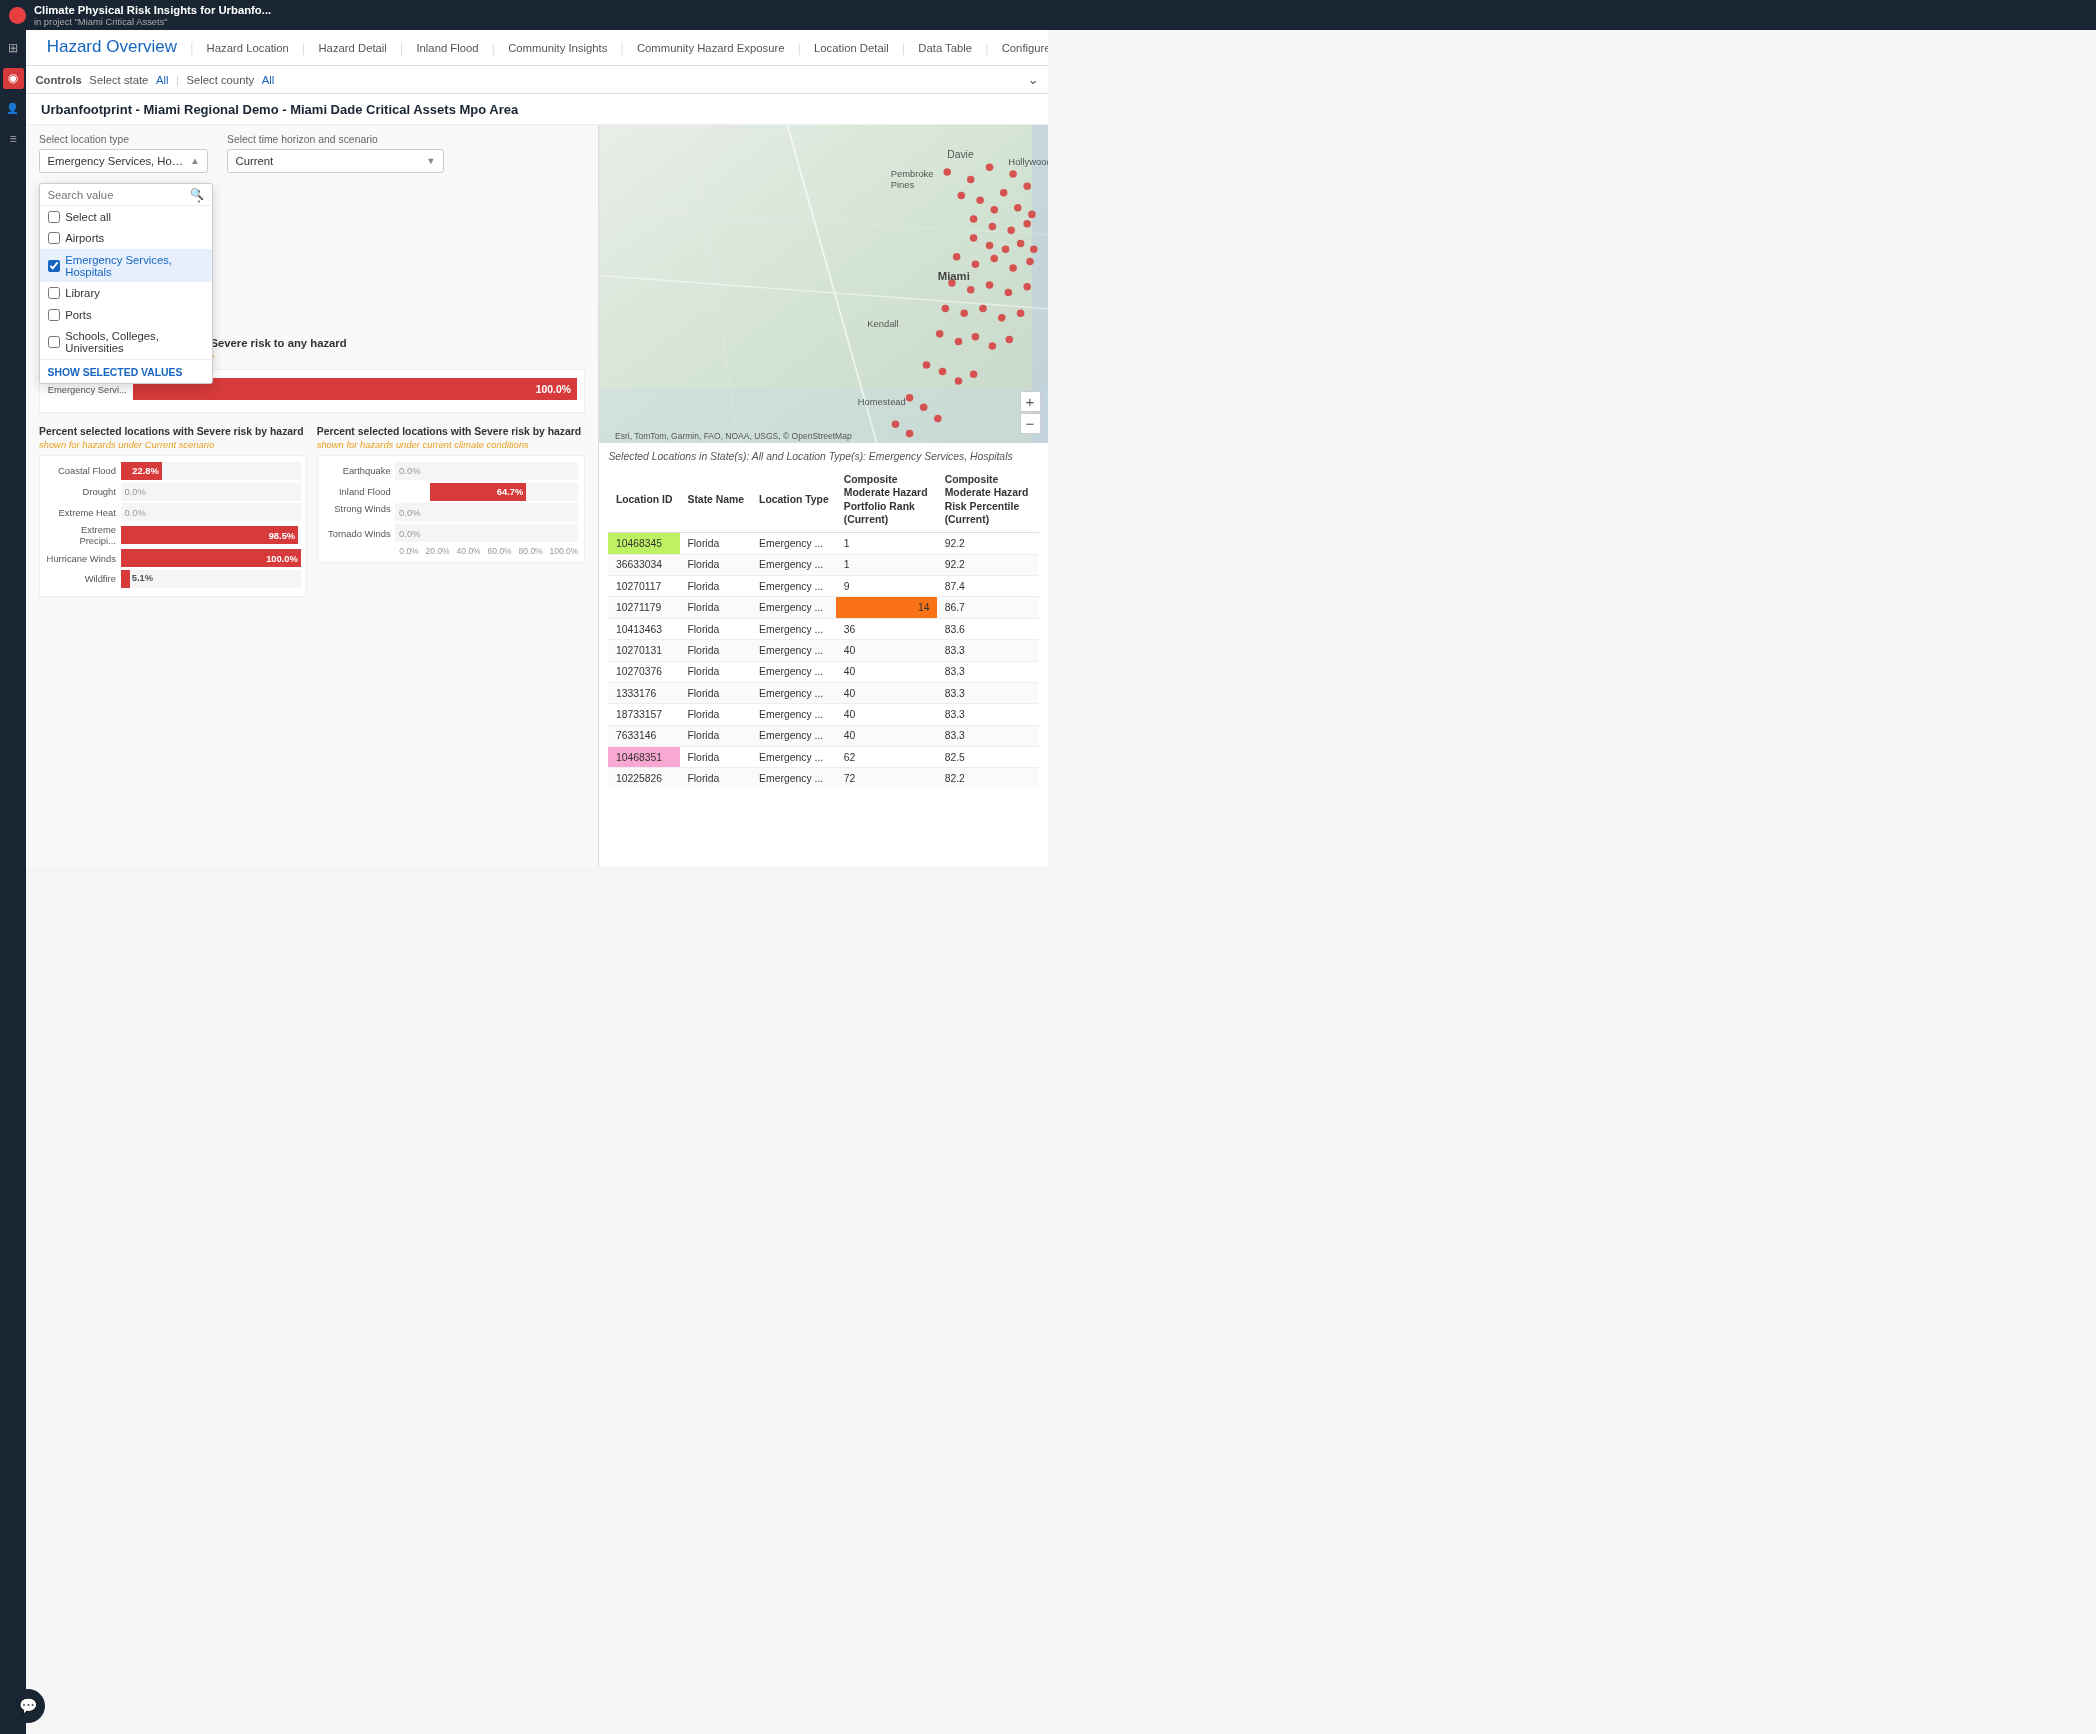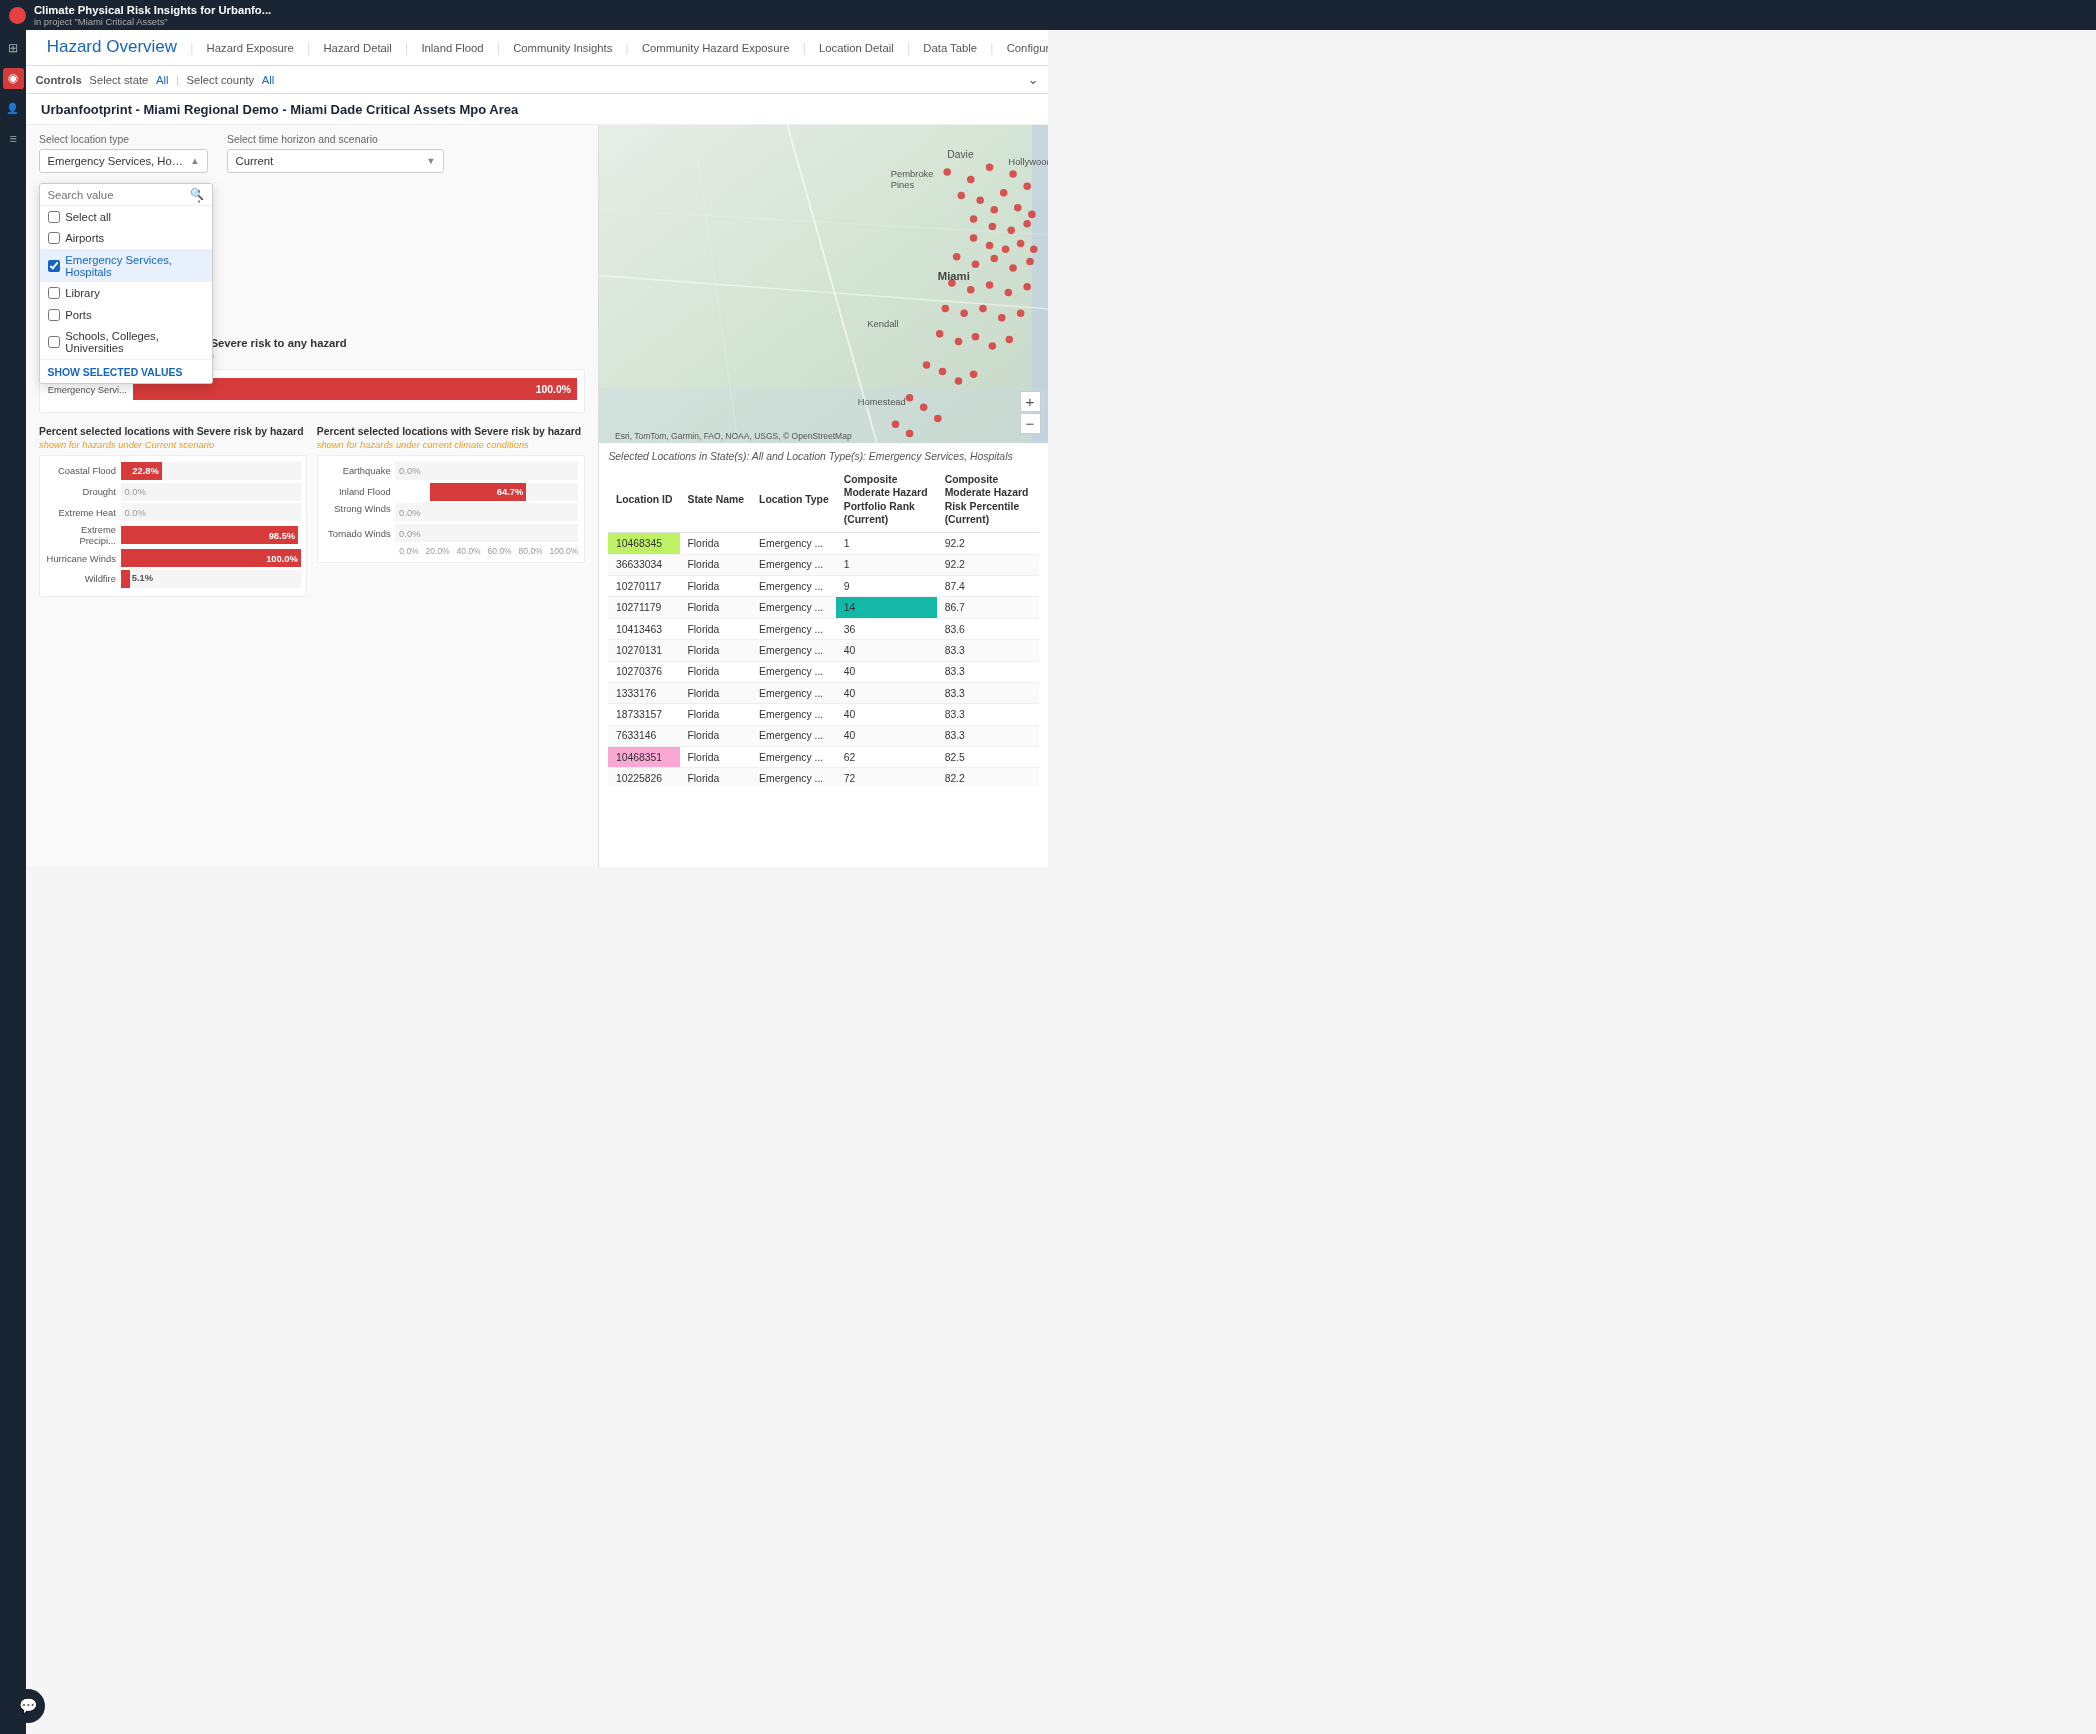"Hazard Exposure" div { text: Exposure -> Location }
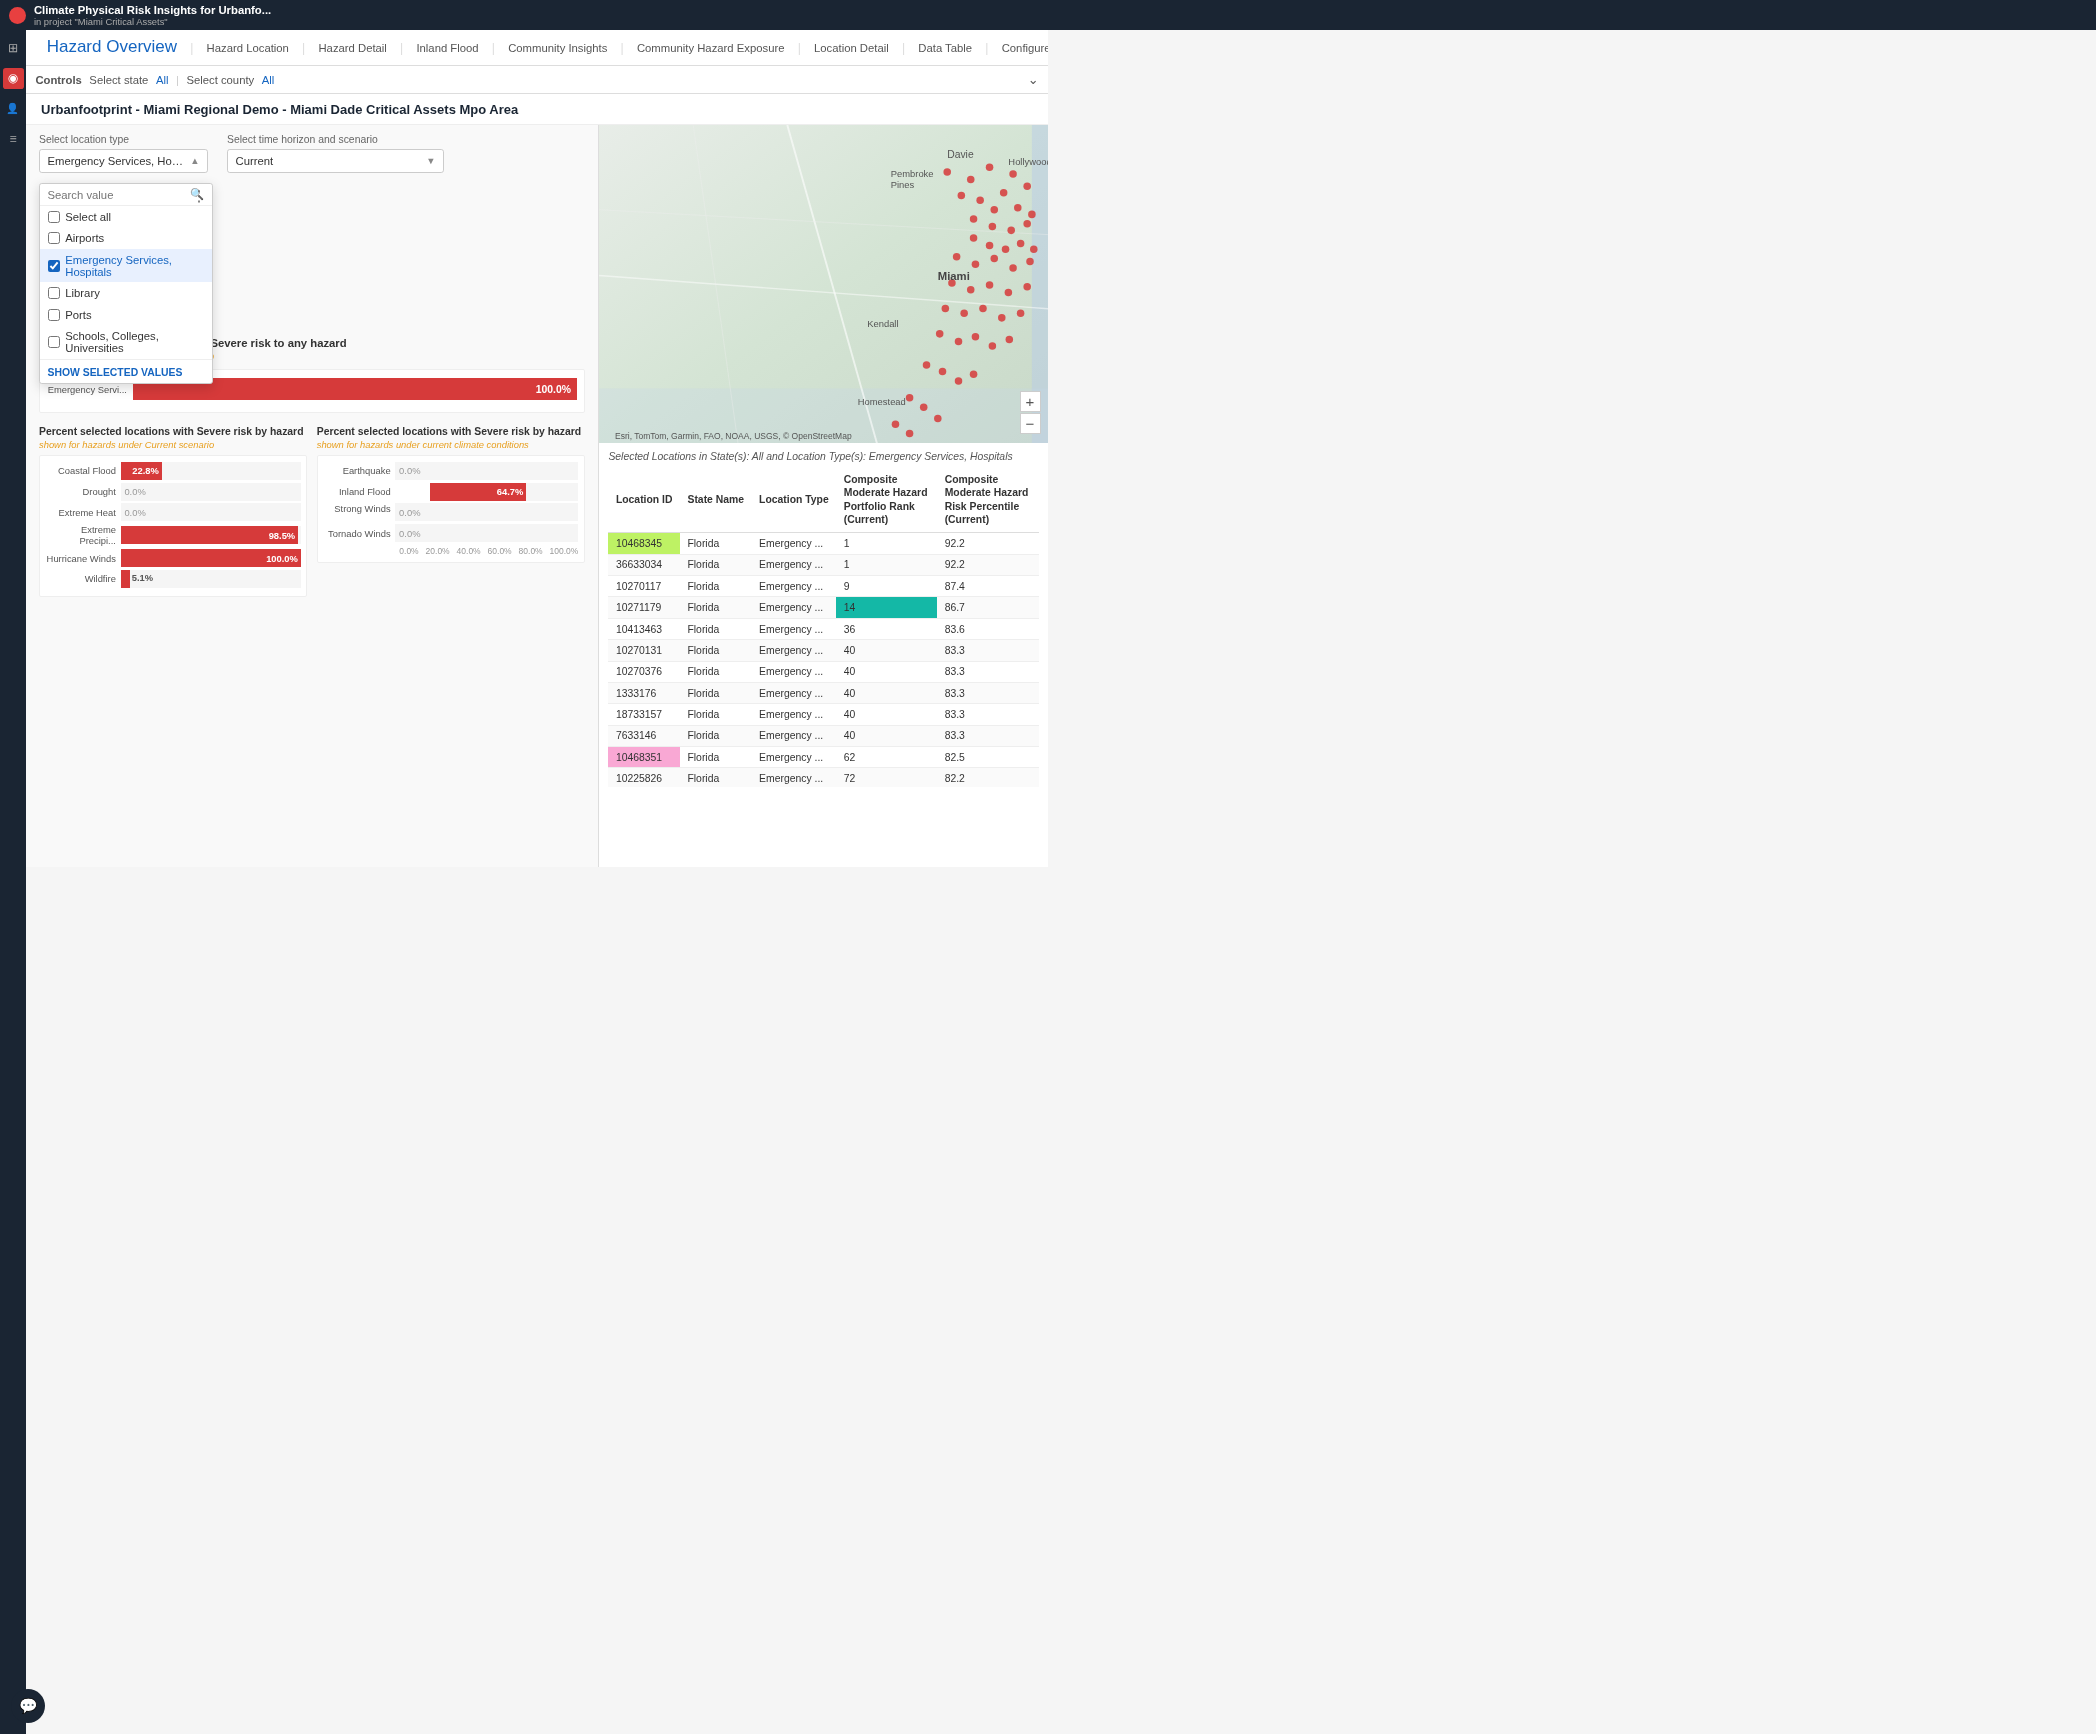"14" td { background: #14b8a6 -> #f97316; text-align: none -> right }
